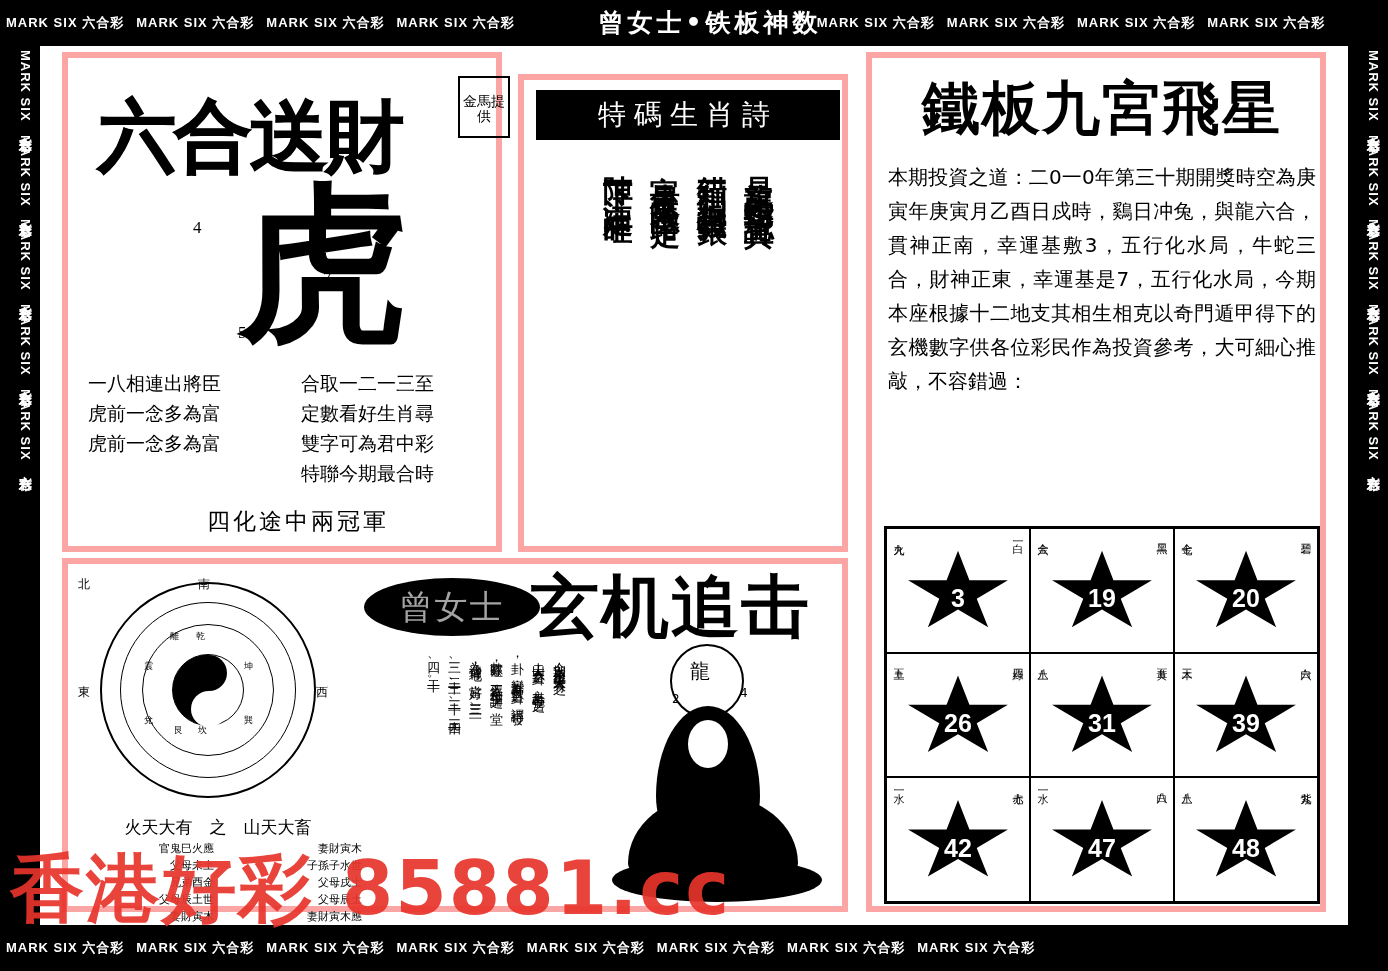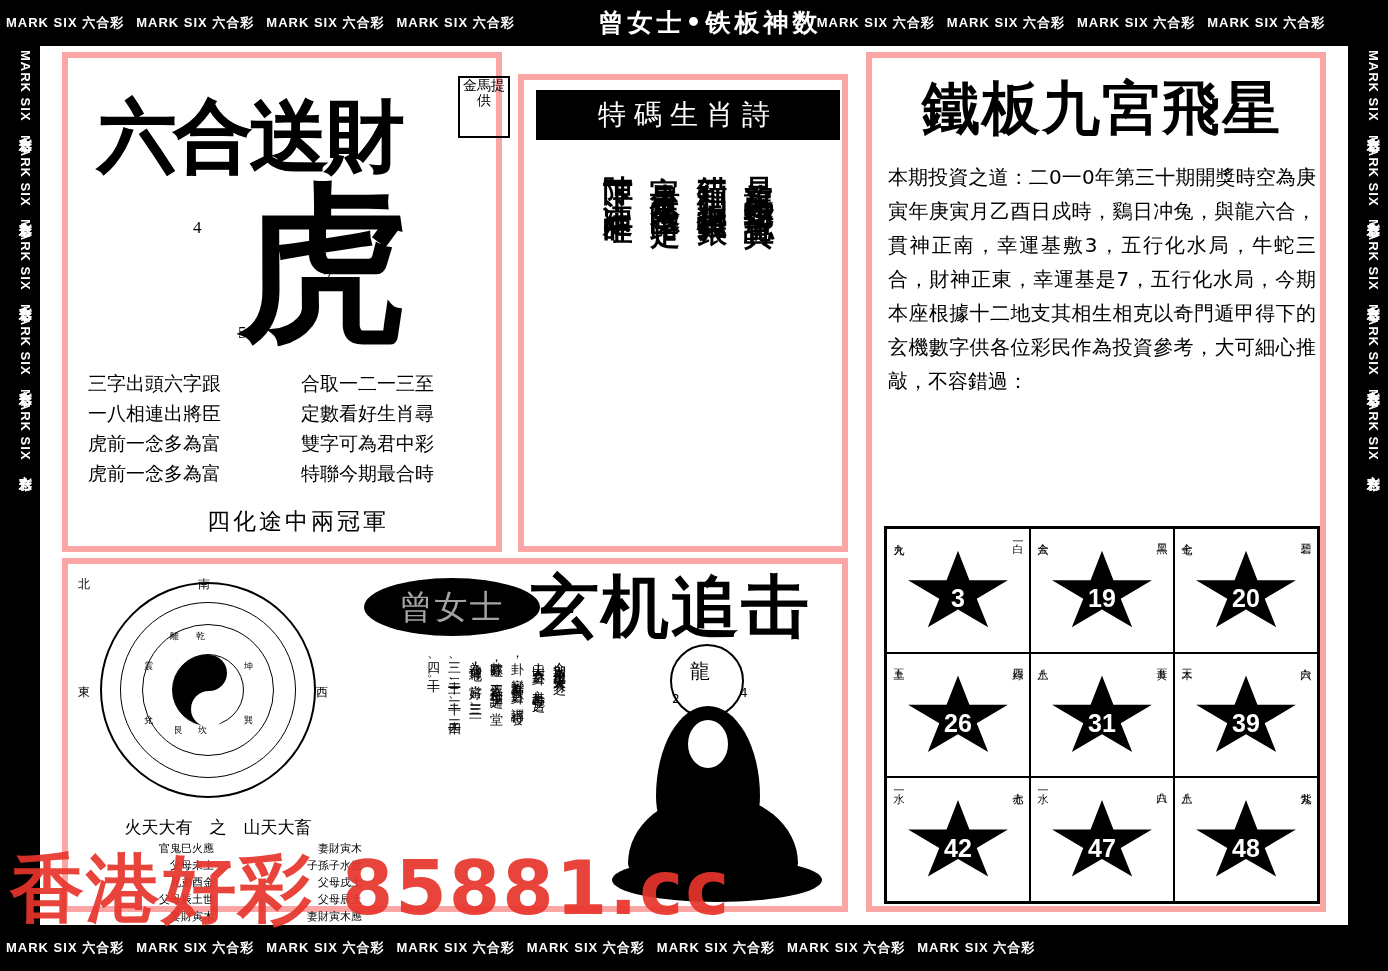"金馬提供" .stamp { padding-top: 0 -> 16px }
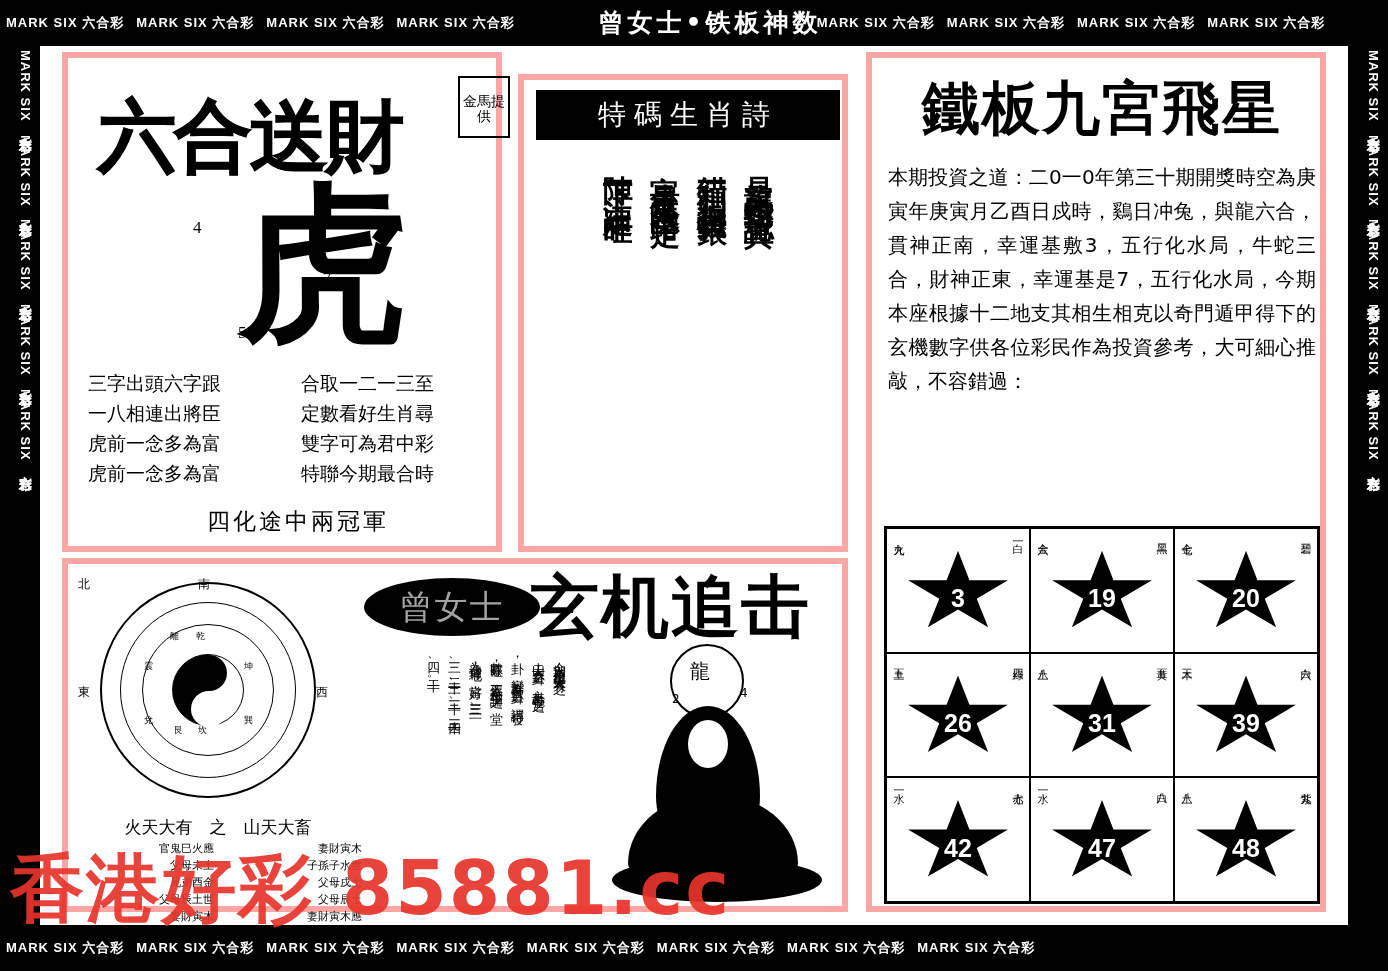"三字出頭六字跟" div { html: <div>三字出頭六字跟</div> -> none }
